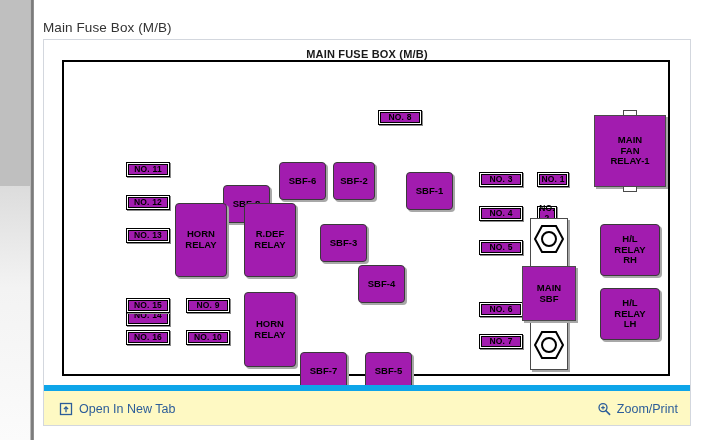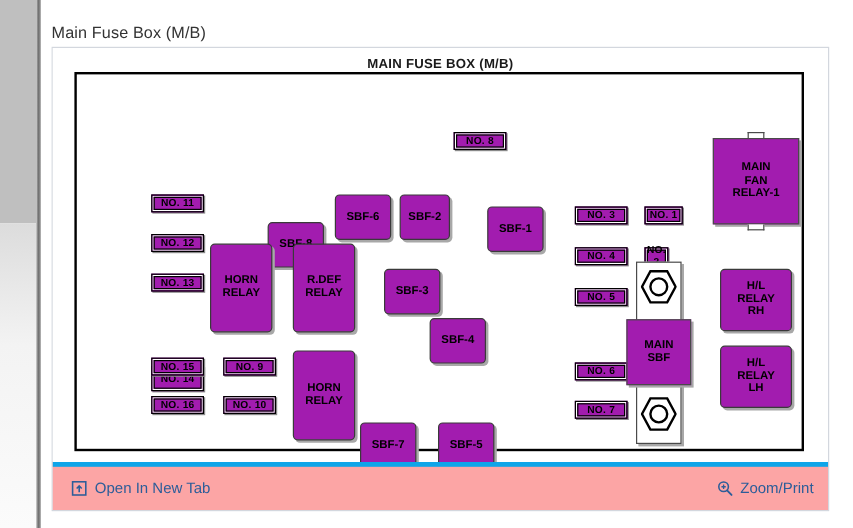"Open In New Tab" .footer-bar { background: #fca5a5 -> #fef9c3; border-top: 4px solid #0ea5e9 -> 6px solid #0ea5e9 }
